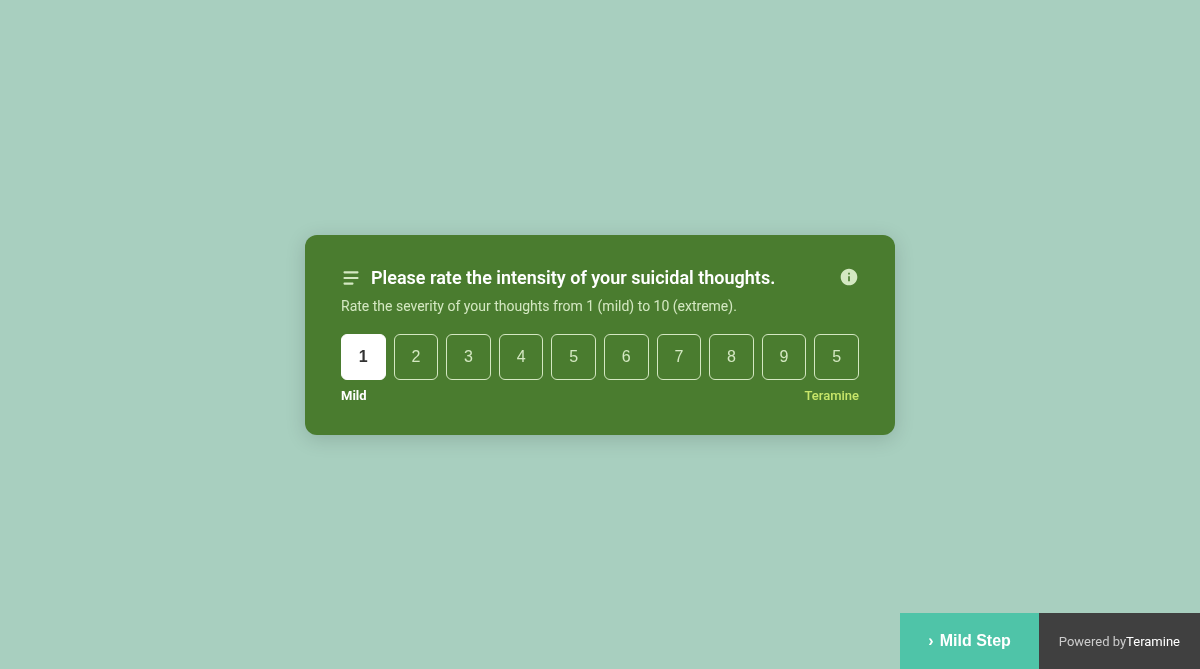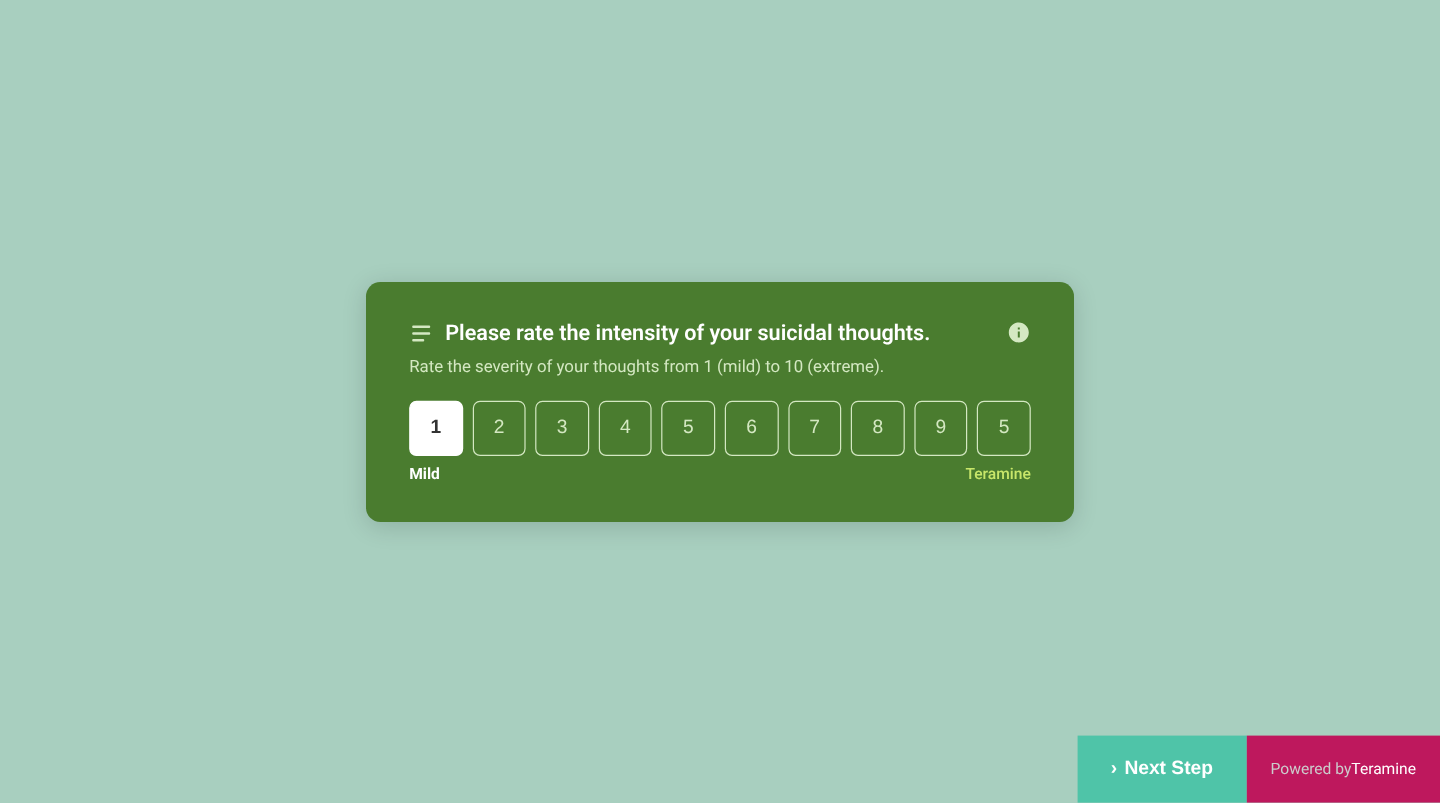"Next Step" span { text: Next -> Mild }
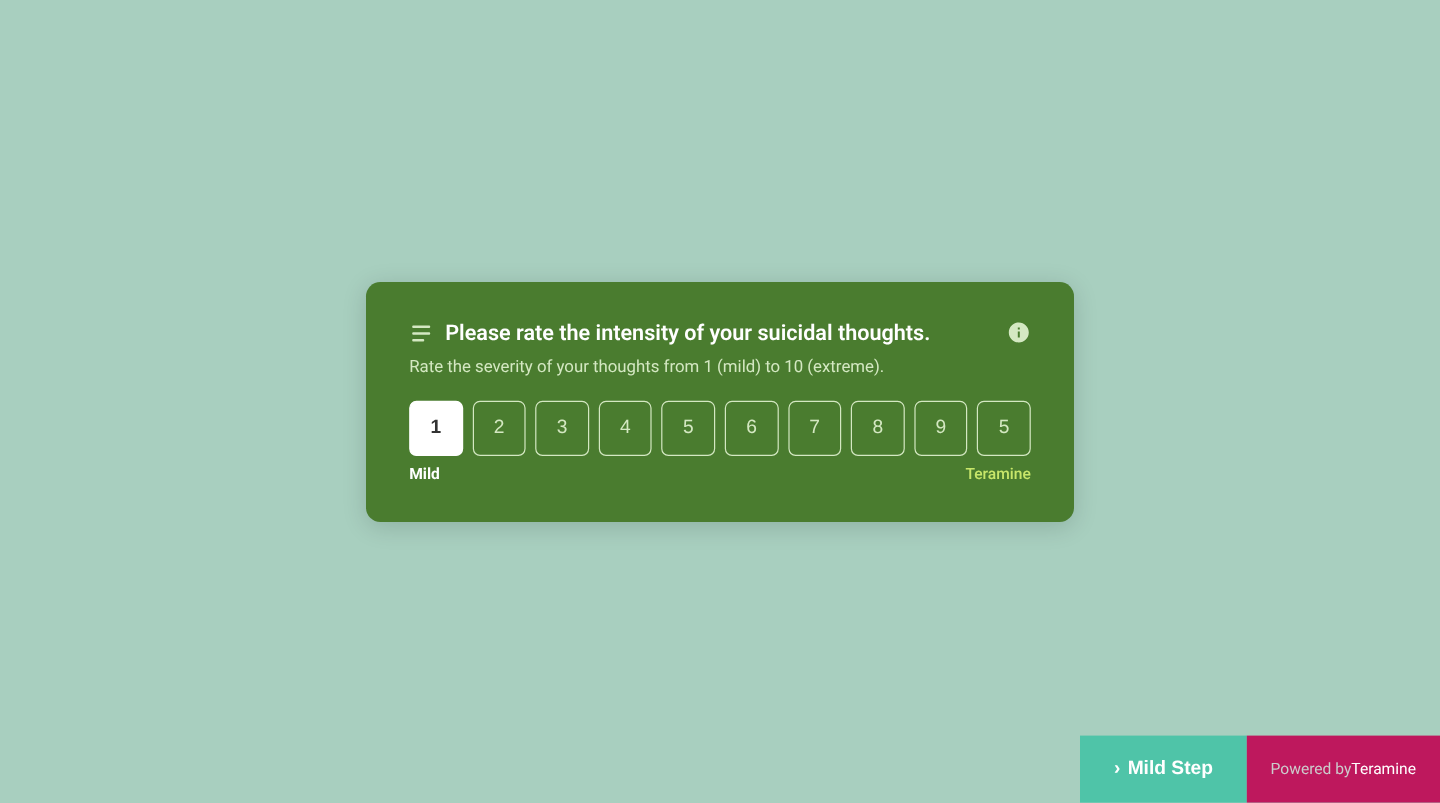"Powered by" .powered-by { background-color: #be185d -> #404040 }
